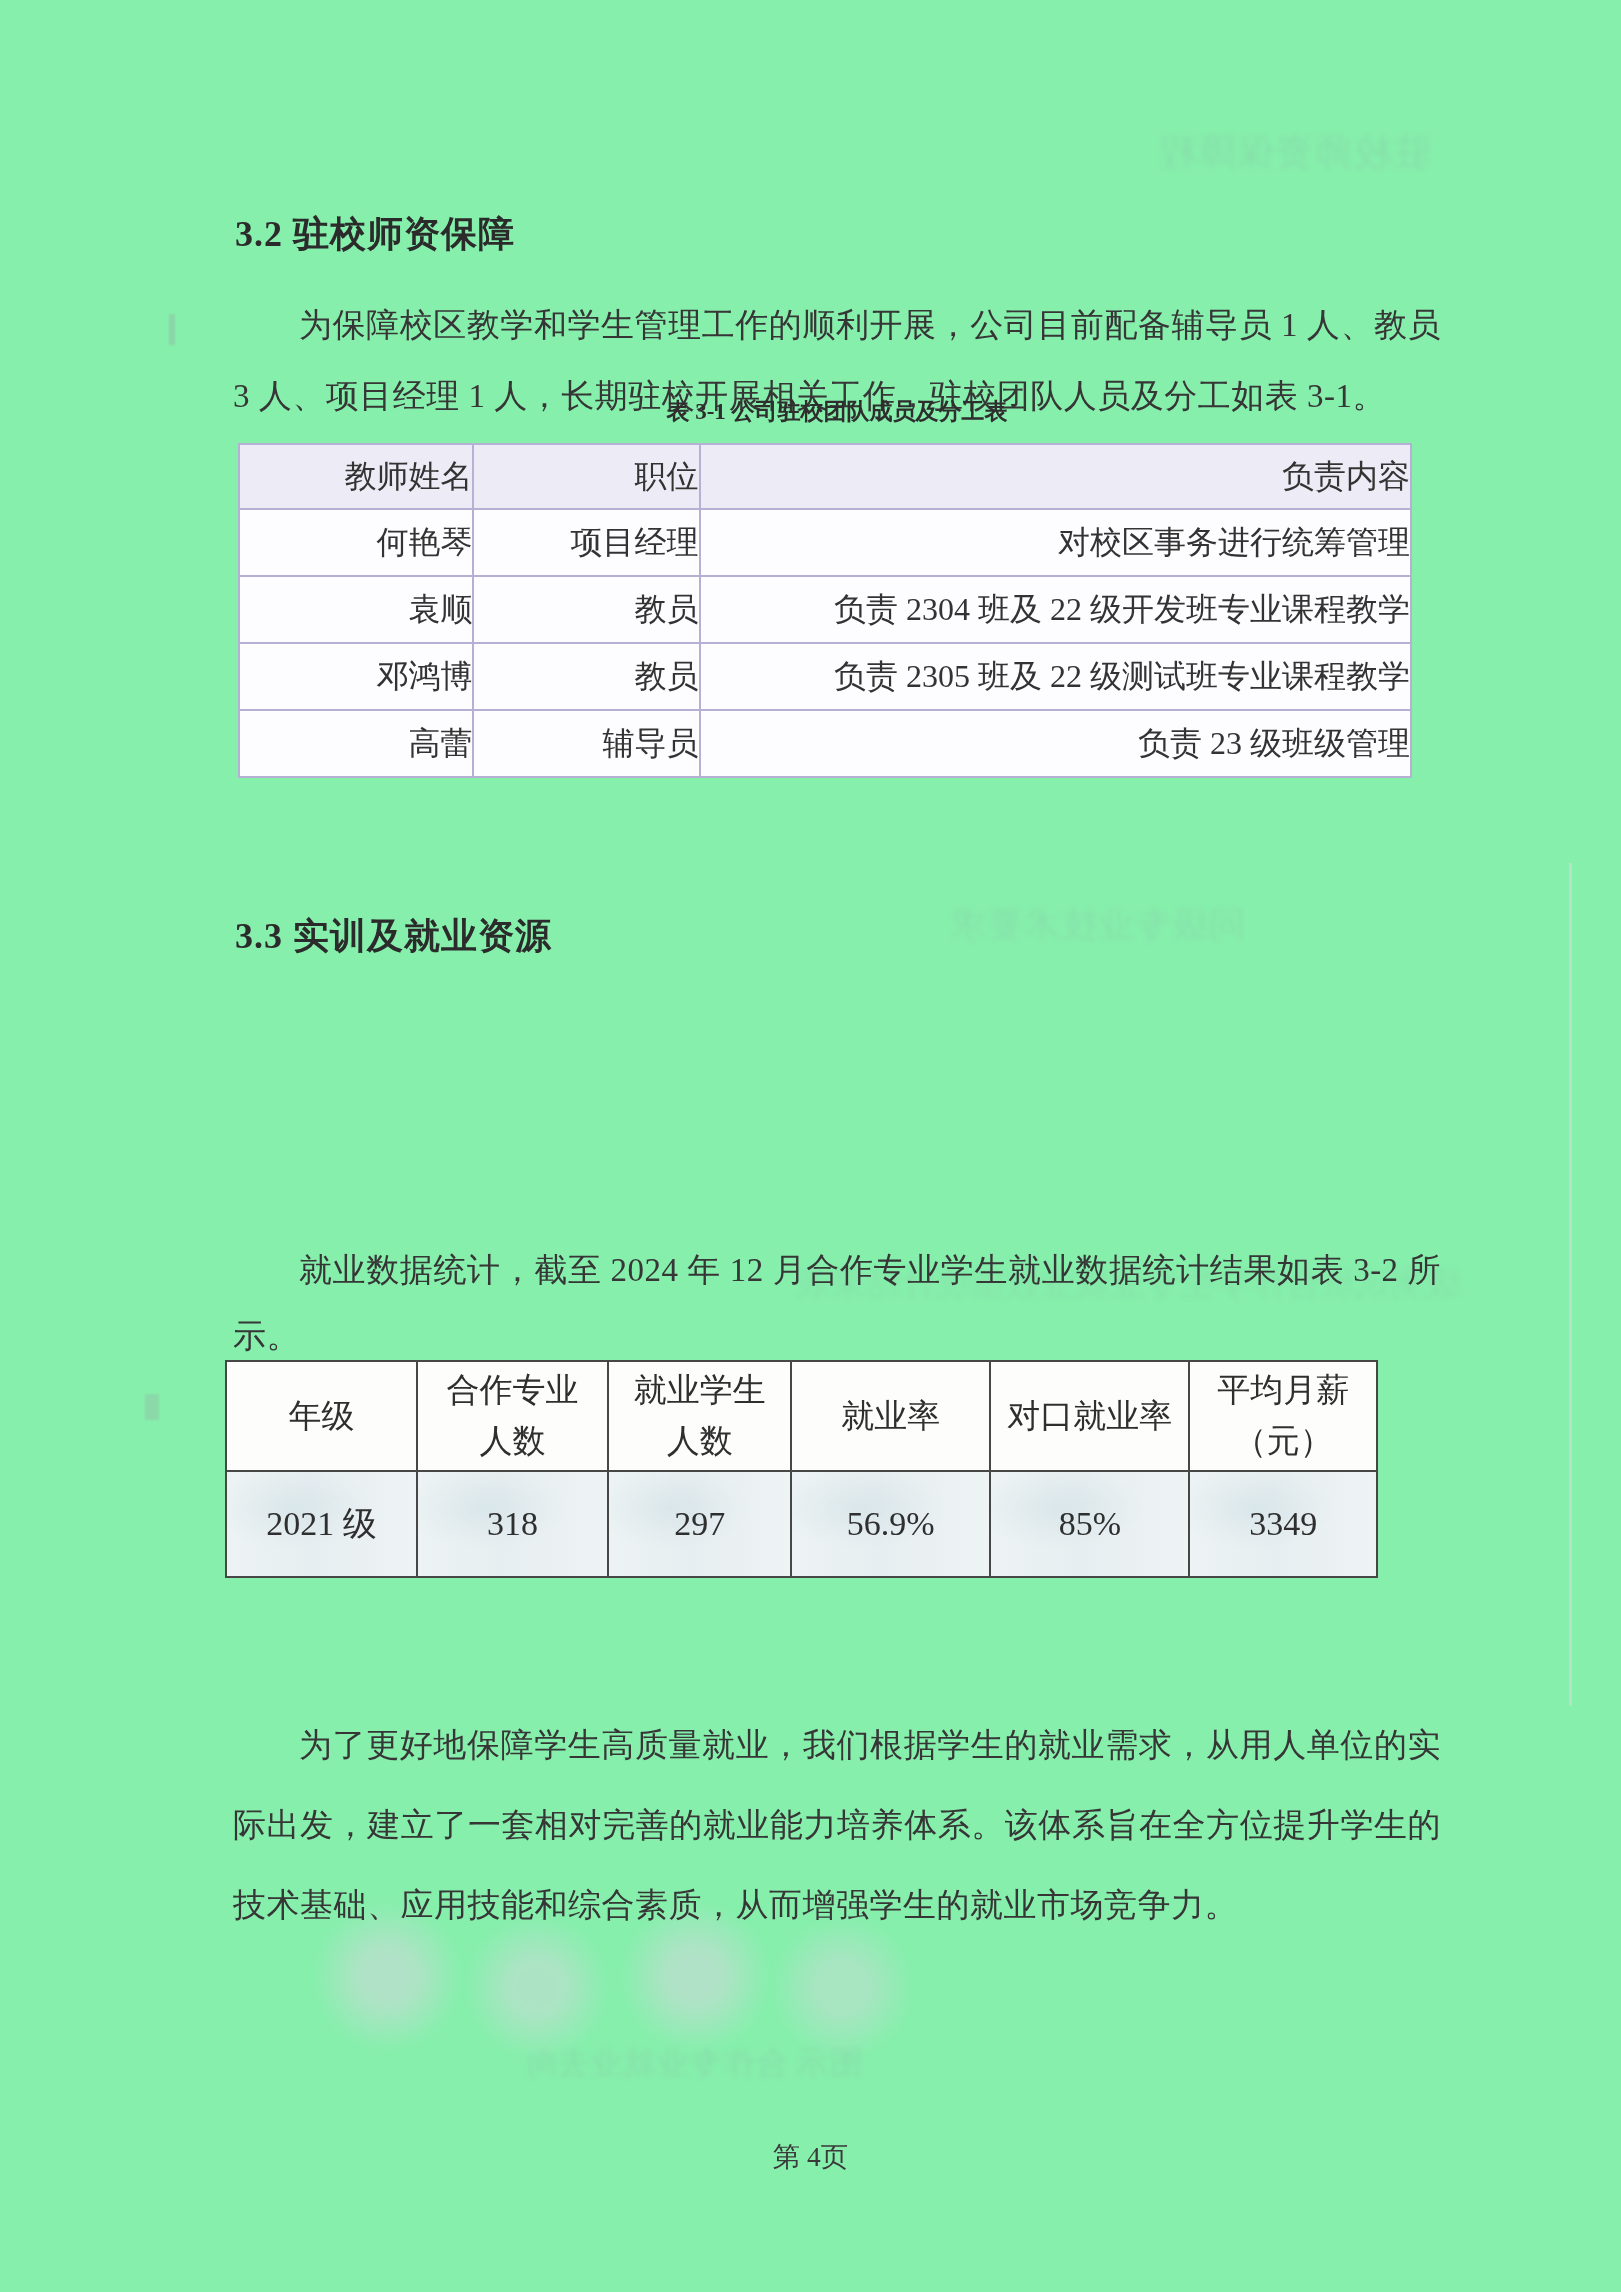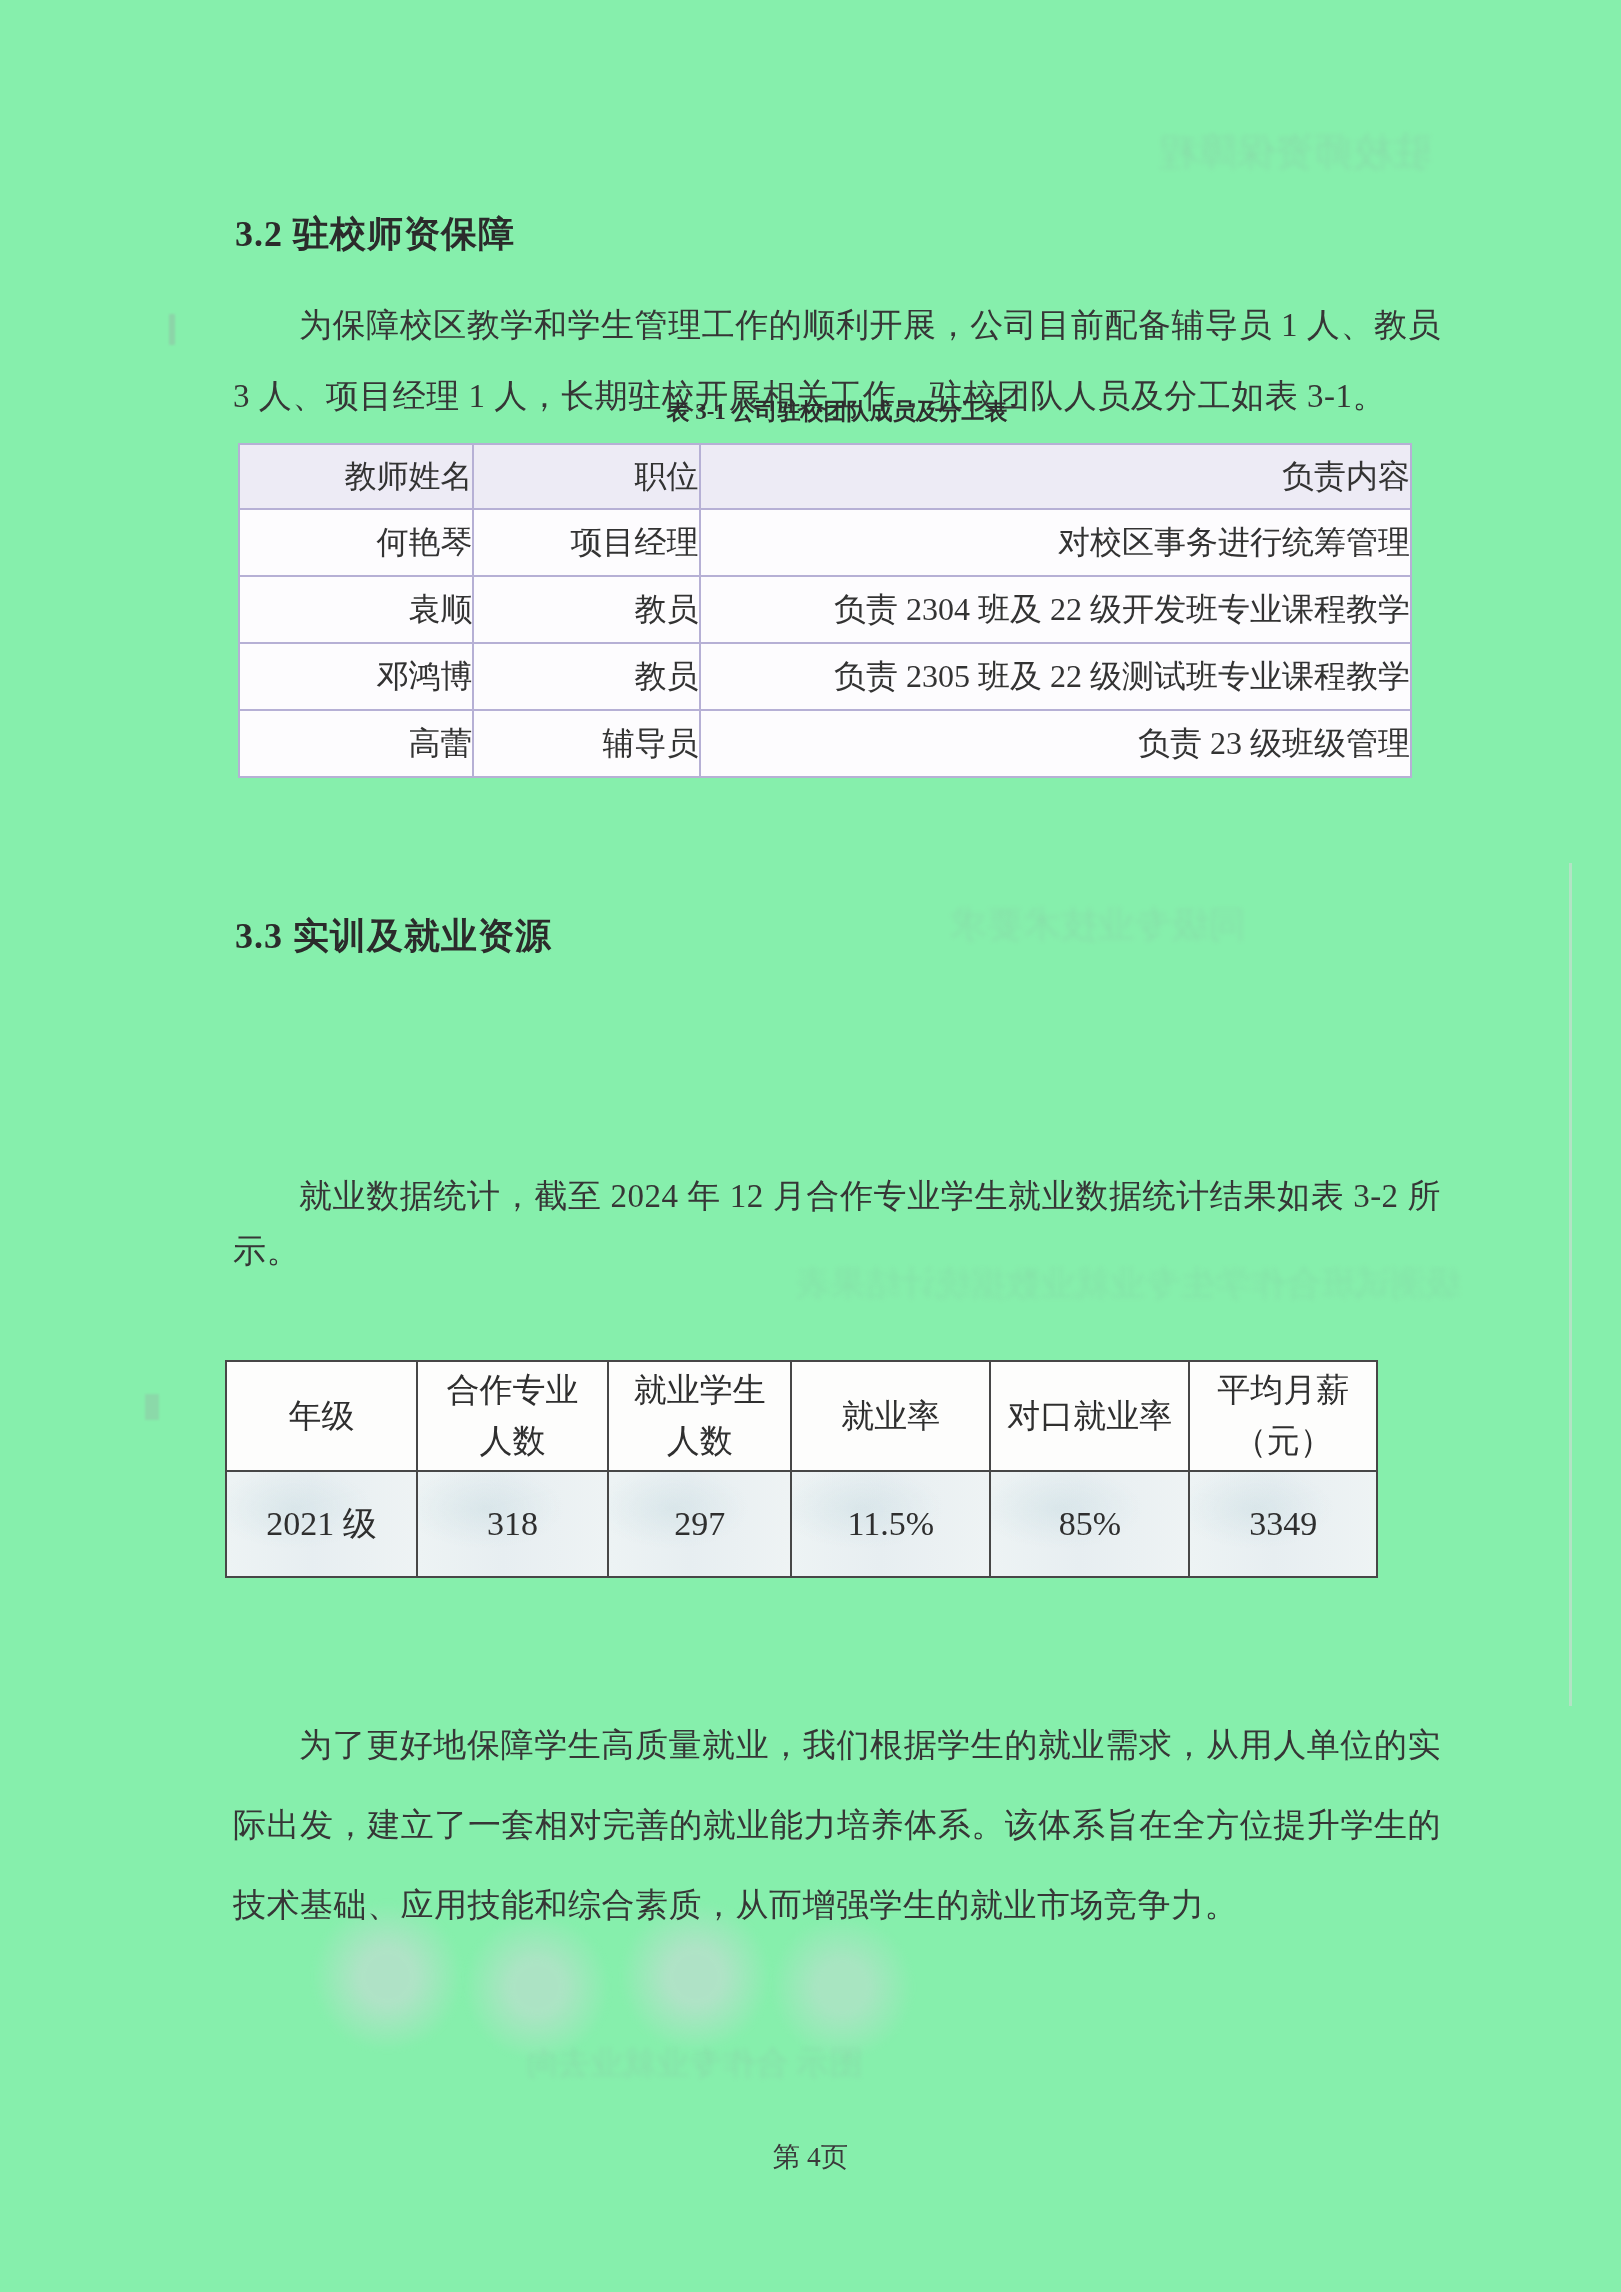"就业数据统计，截至 2024 年 12 月合作专业学生就业数据统计结果如表" #p2b { line-height: 55px -> 66px; top: 1136px -> 1204px }
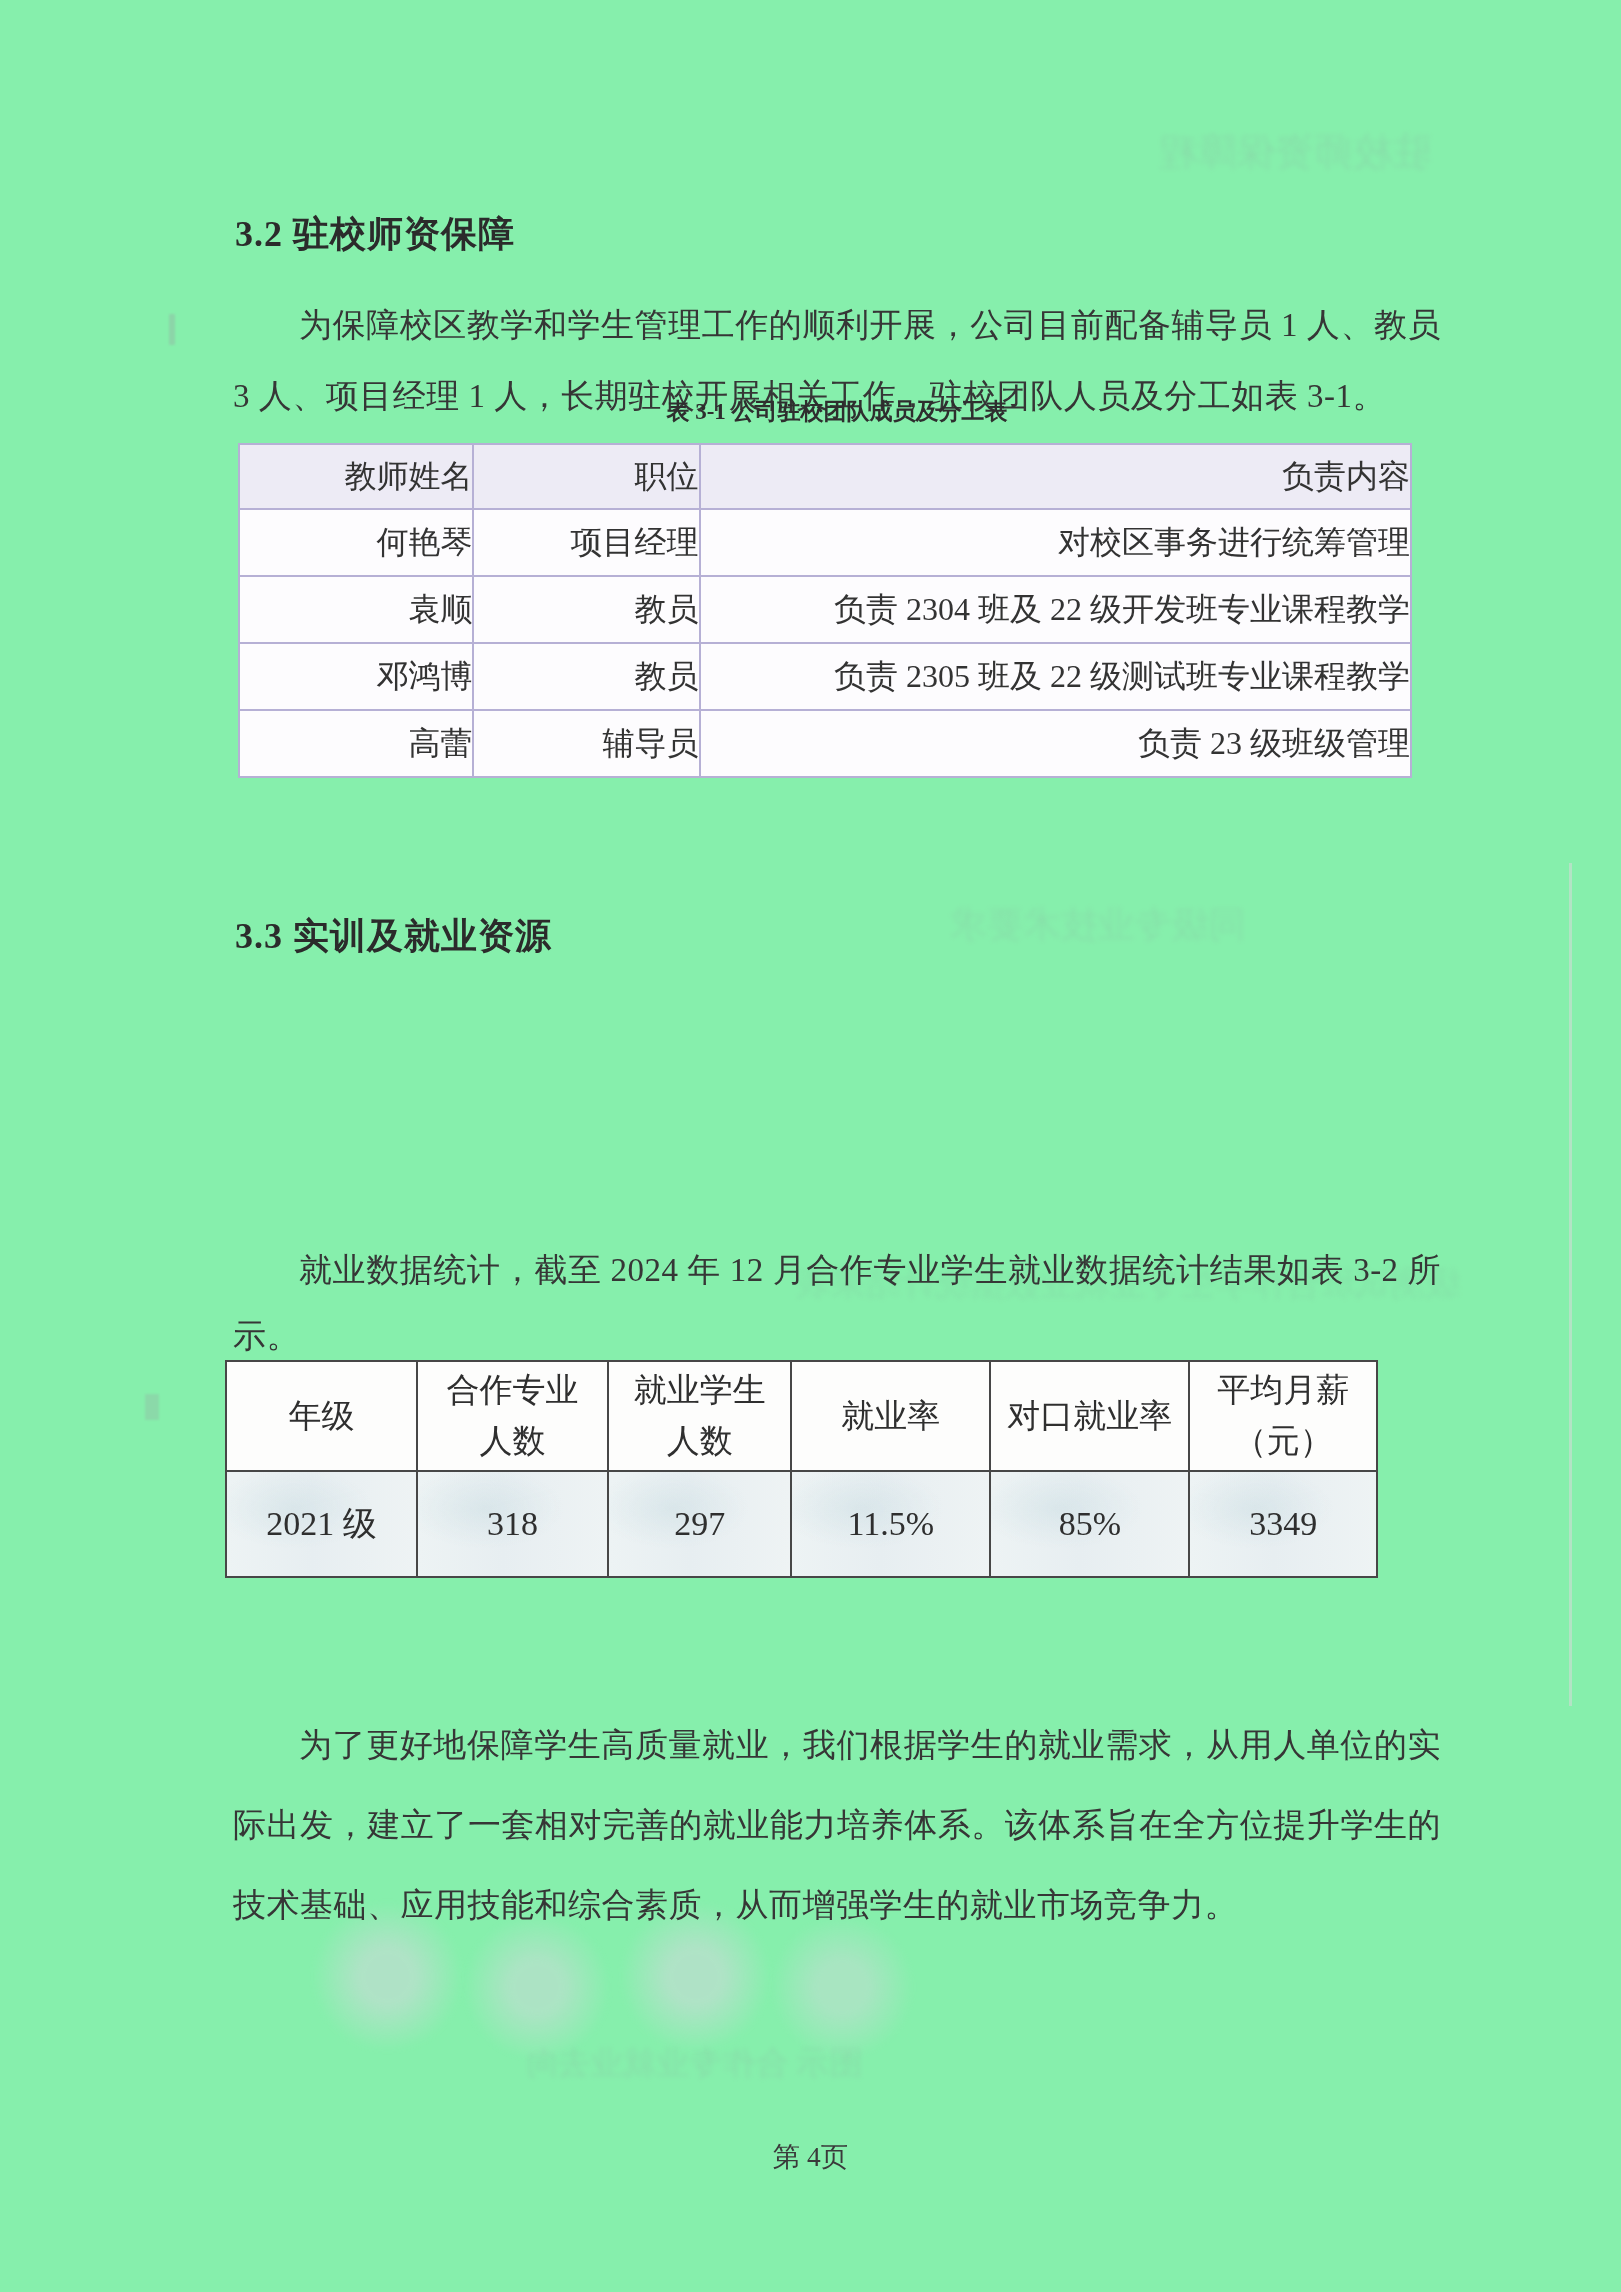"11.5%" td { text: 11.5% -> 56.9% }
